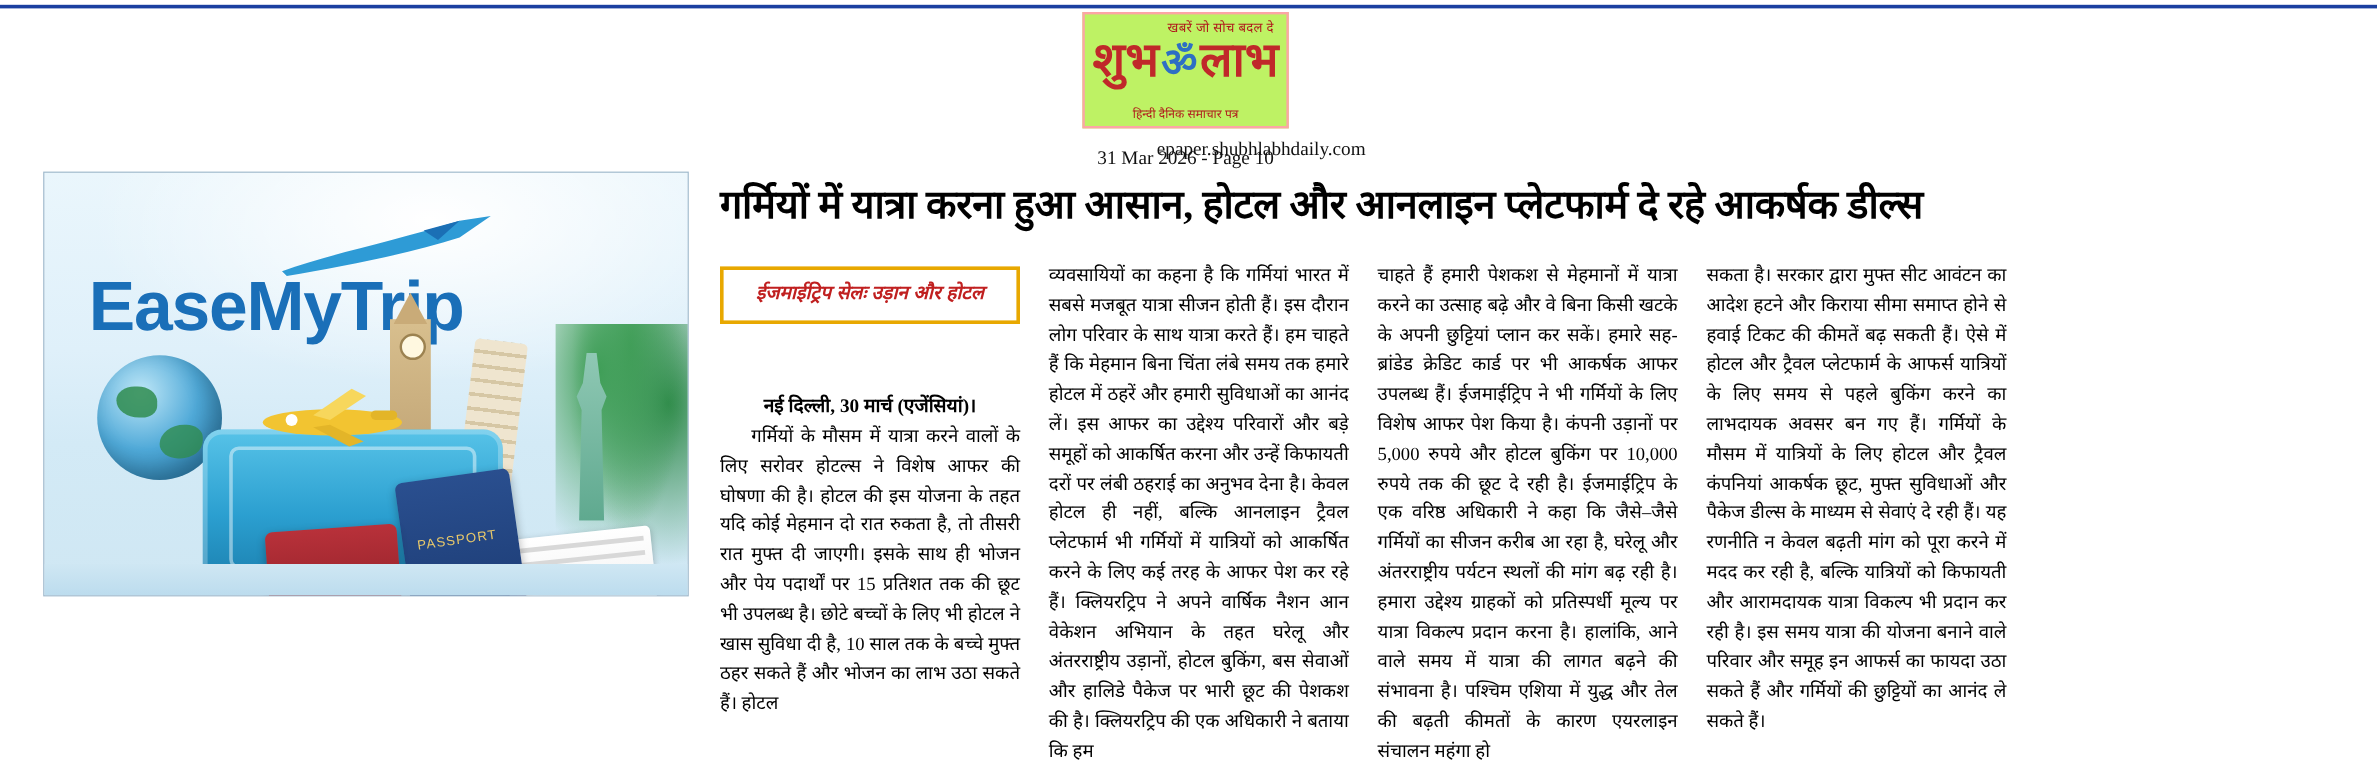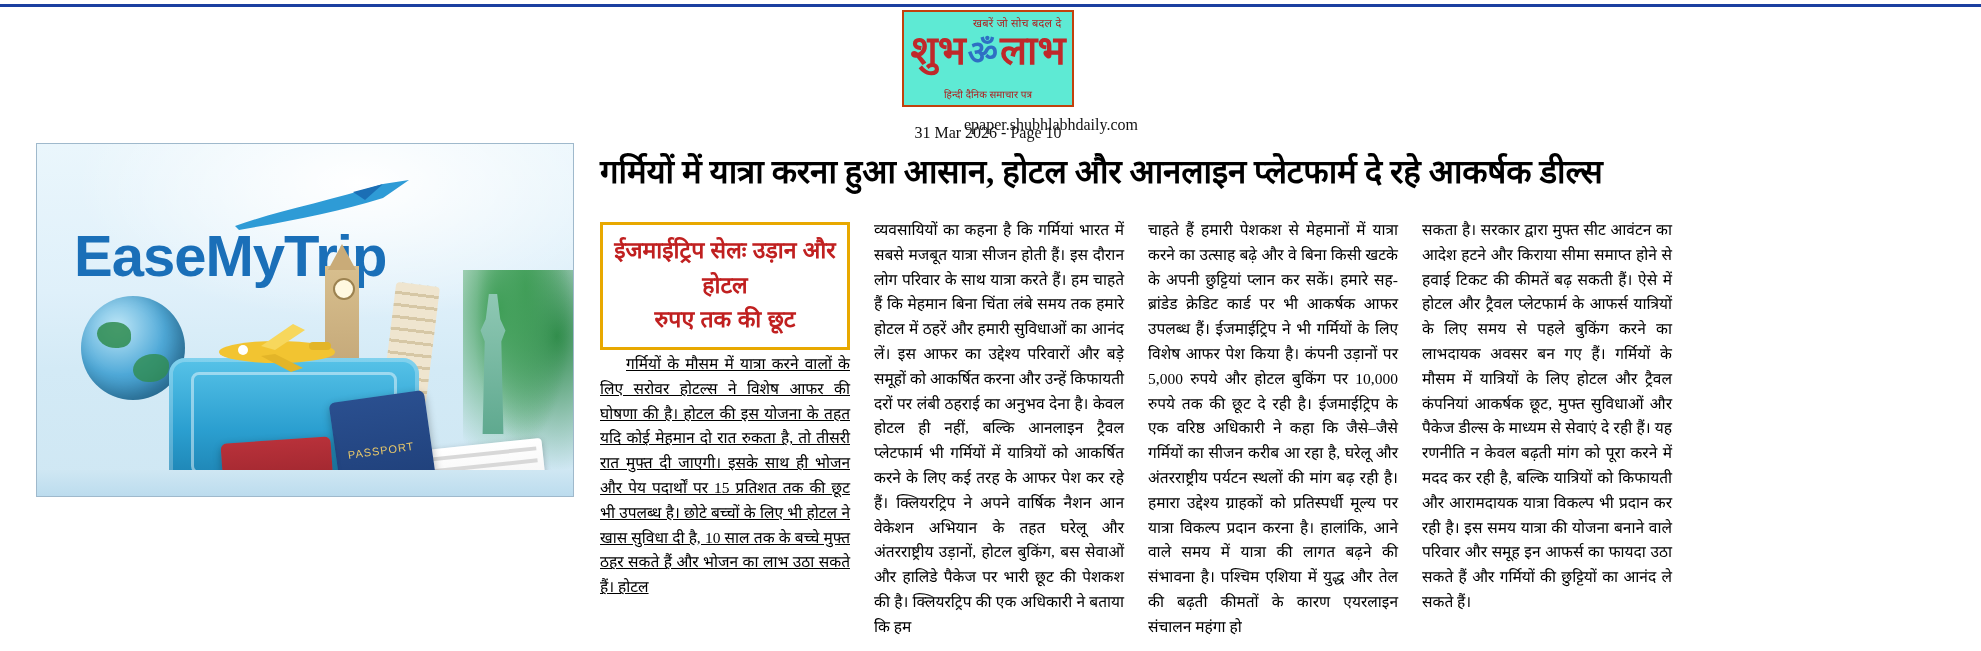"खबरें जो सोच बदल दे" .masthead-box { background: #5eead4 -> #bef264; border: 2px solid #c2410c -> 2px solid #fca5a5 }
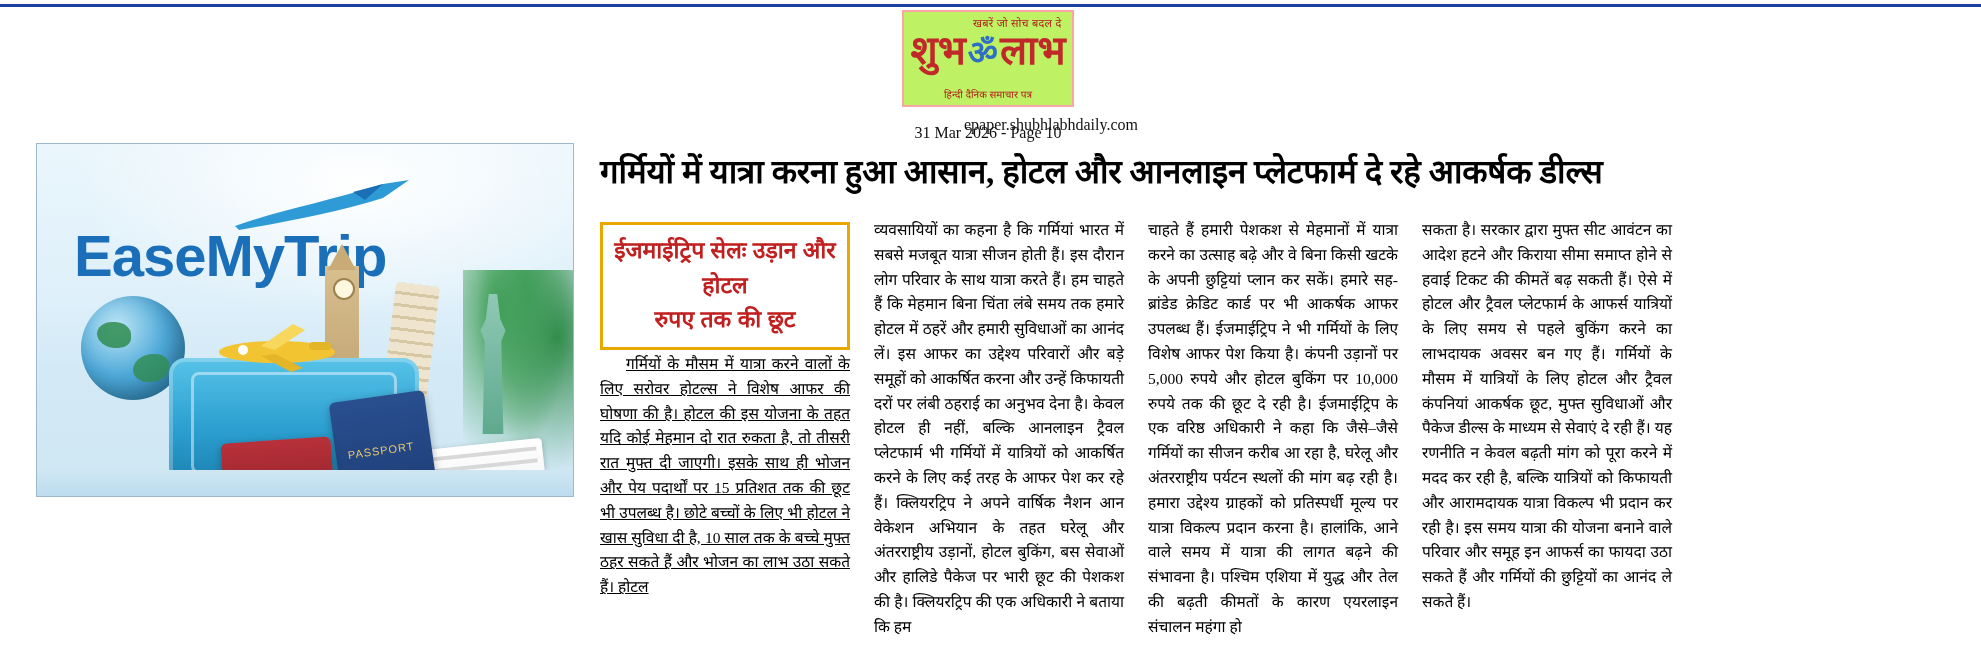"ईजमाईट्रिप सेलः उड़ान और होटल" .deal-box .line { font-size: 23px -> 16px; font-style: none -> italic }
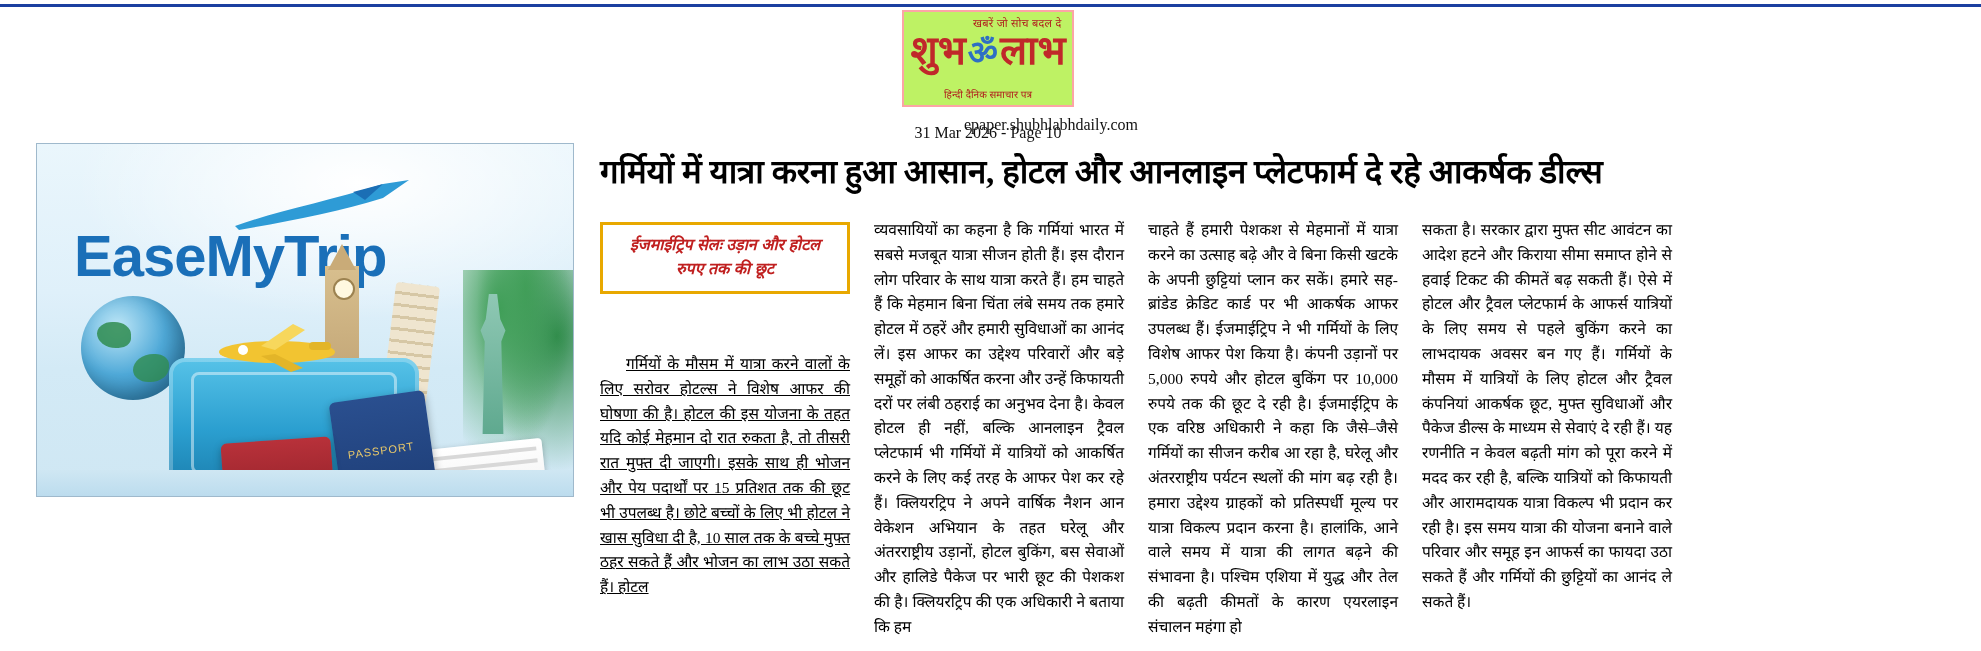"रुपए तक की छूट" div.line { html: <div>रुपए तक की छूट</div> -> none }
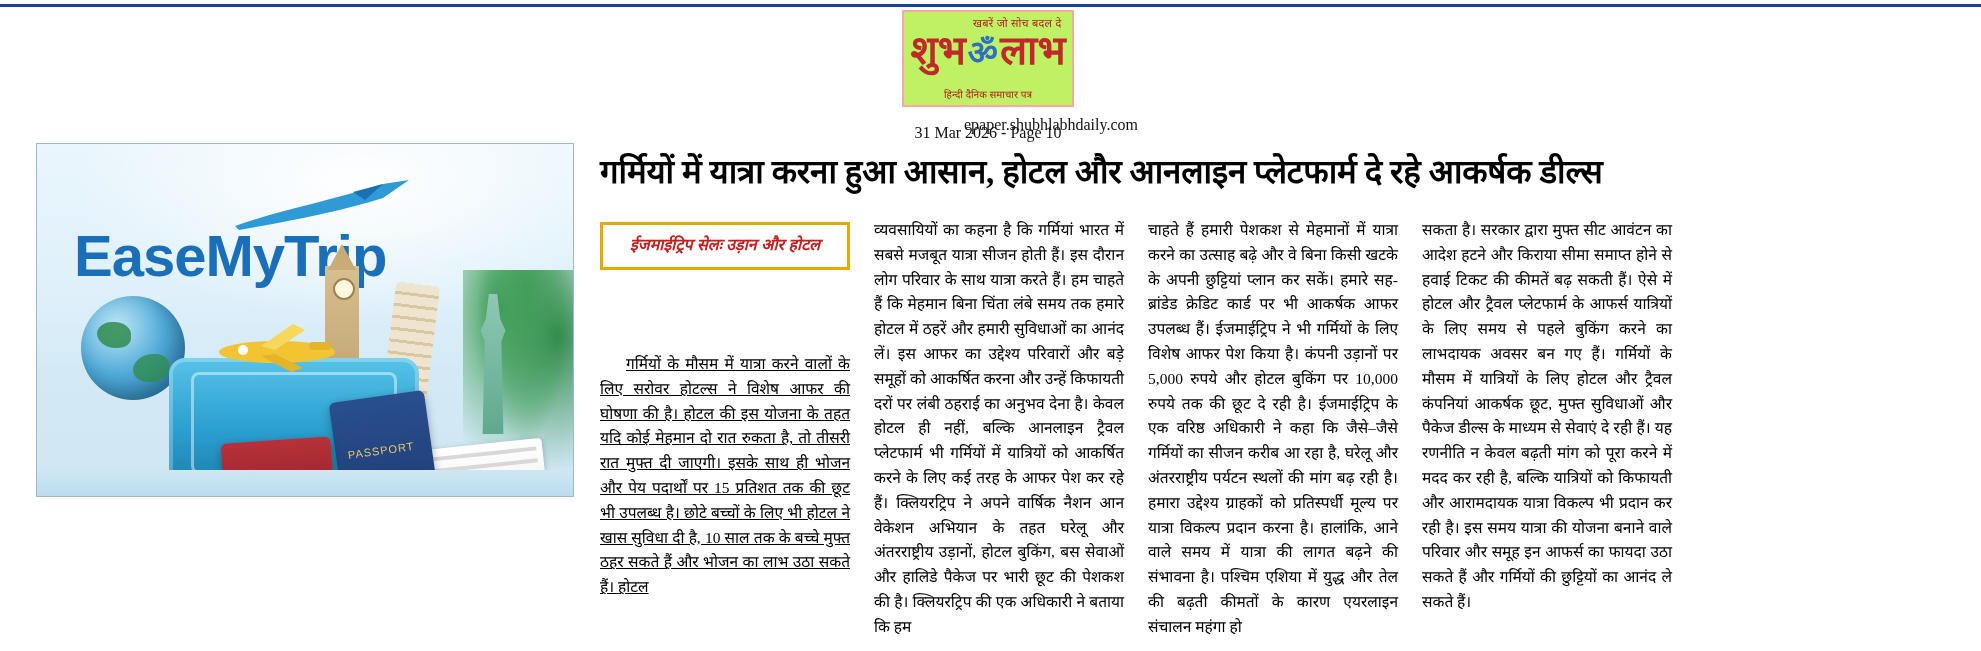"नई दिल्ली, 30 मार्च (एजेंसियां)।" div.byline { html: none -> <div>नई दिल्ली, 30 मार्च (एजेंसियां)।</div> }
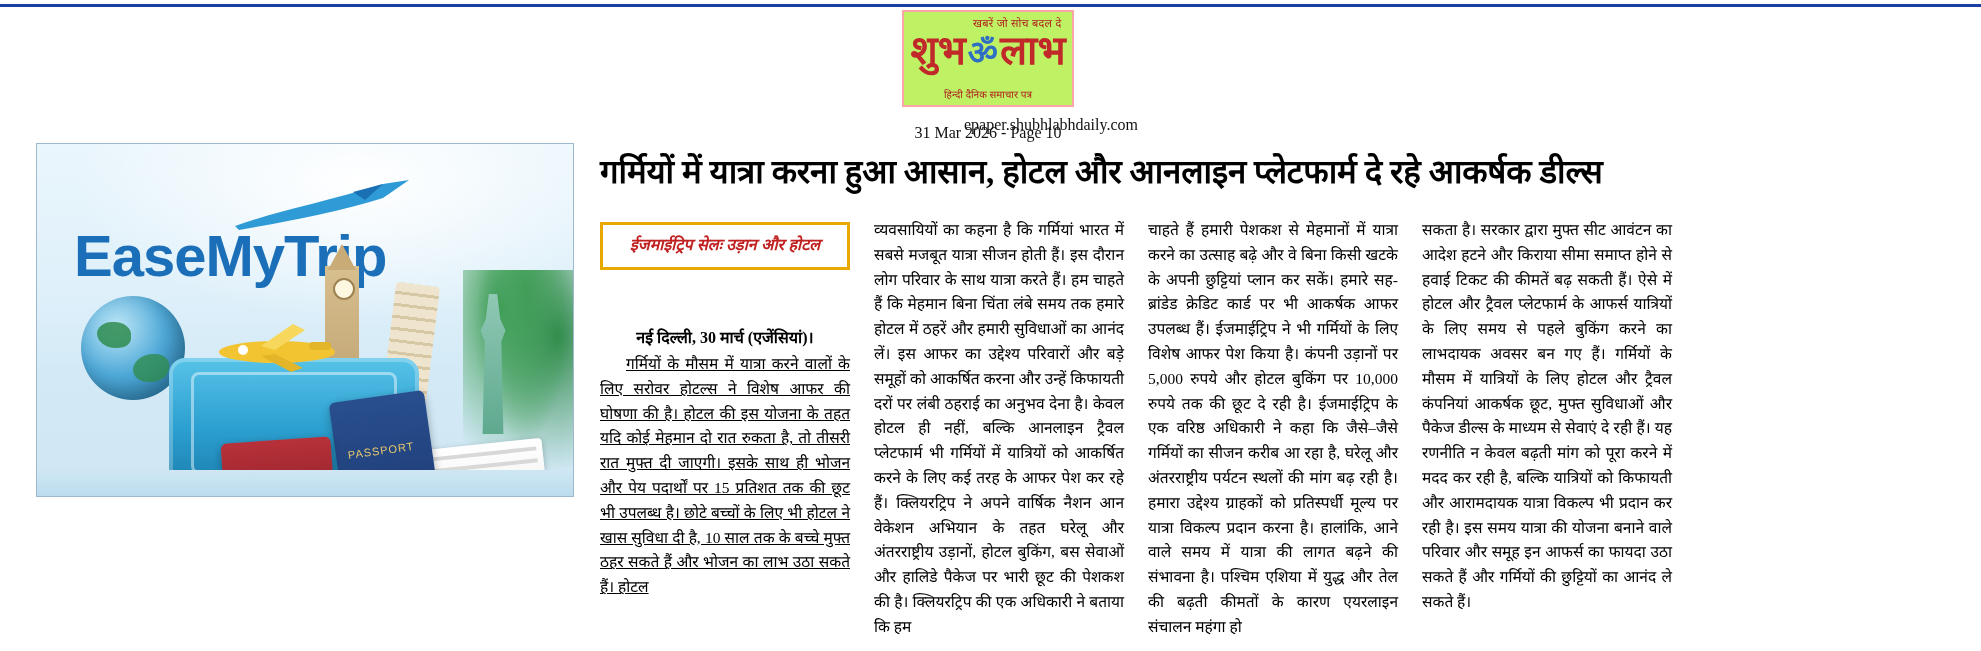"गर्मियों के मौसम में यात्रा" .indent { text-decoration: underline -> none }
